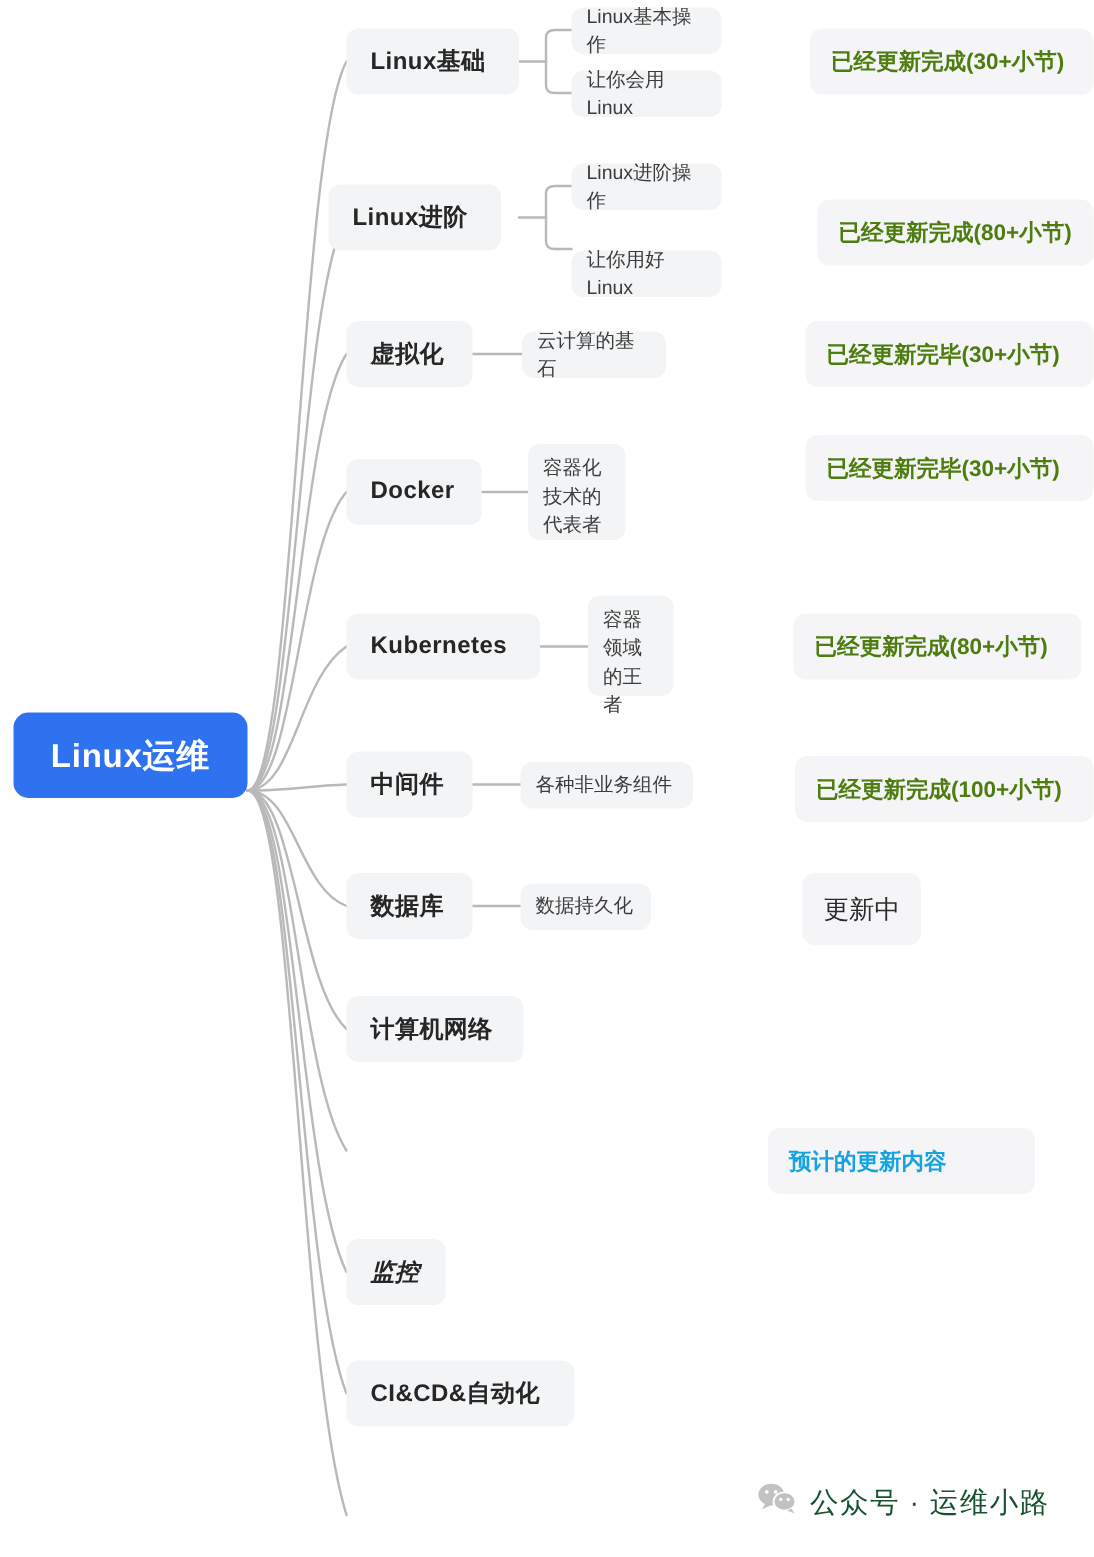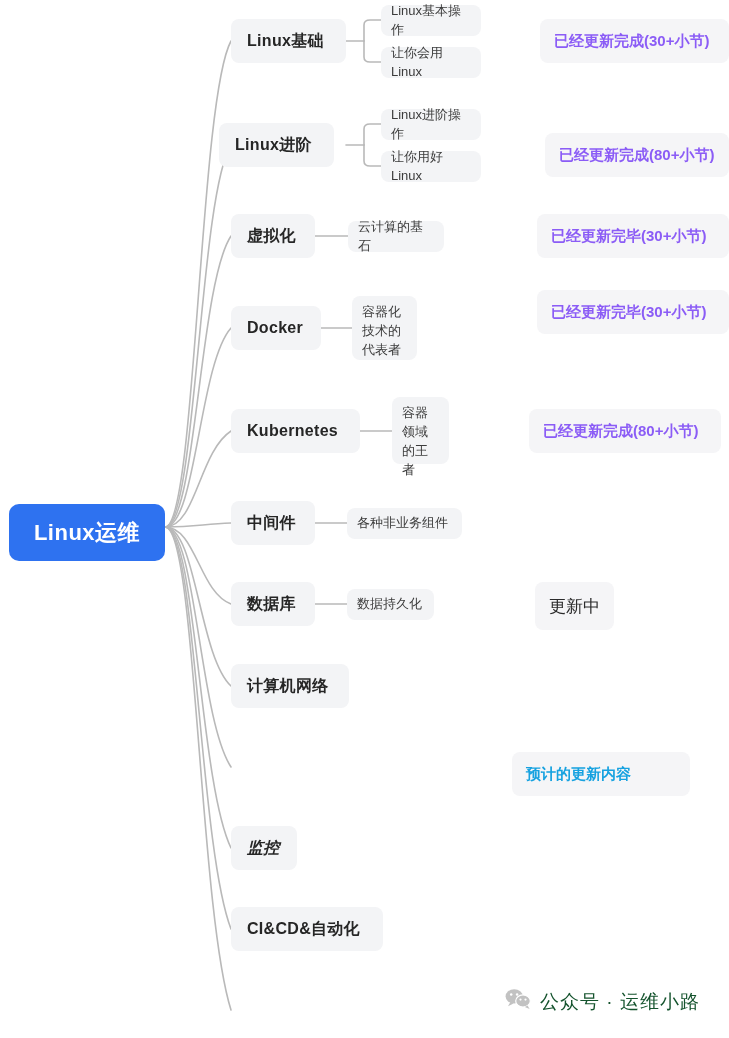"已经更新完成(30+小节)" .status-red { color: #8b5cf6 -> #4d7c0f }
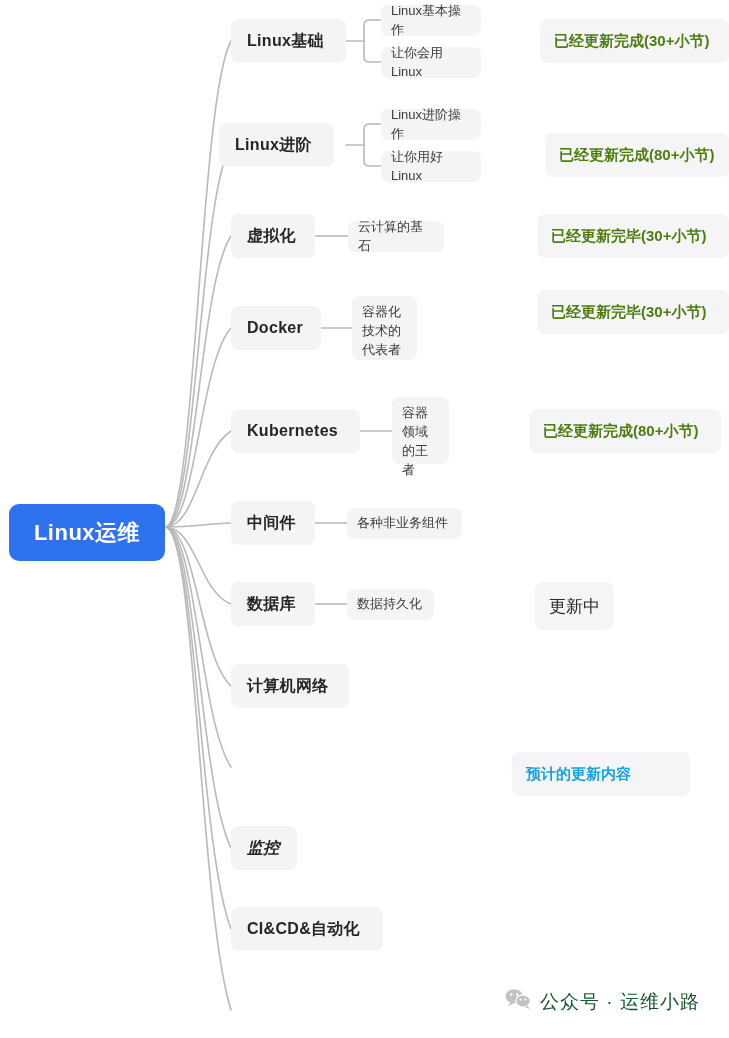"让你用好Linux" div.node { top: 151px -> 167px }
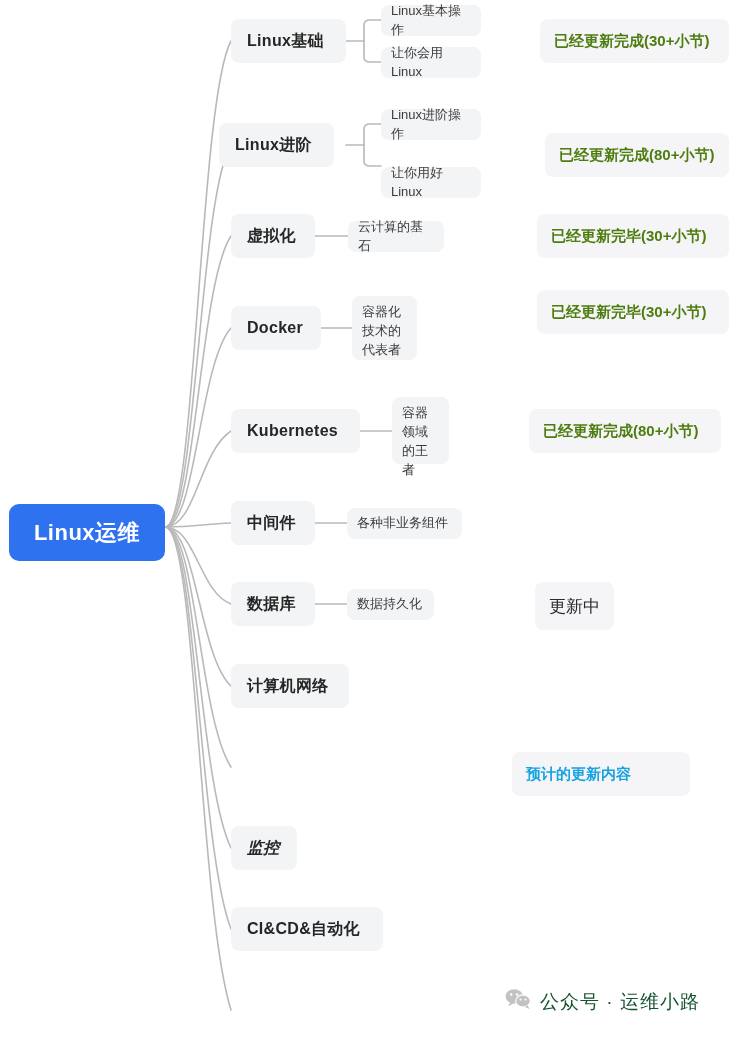"Linux运维" div.node { top: 504px -> 475px }
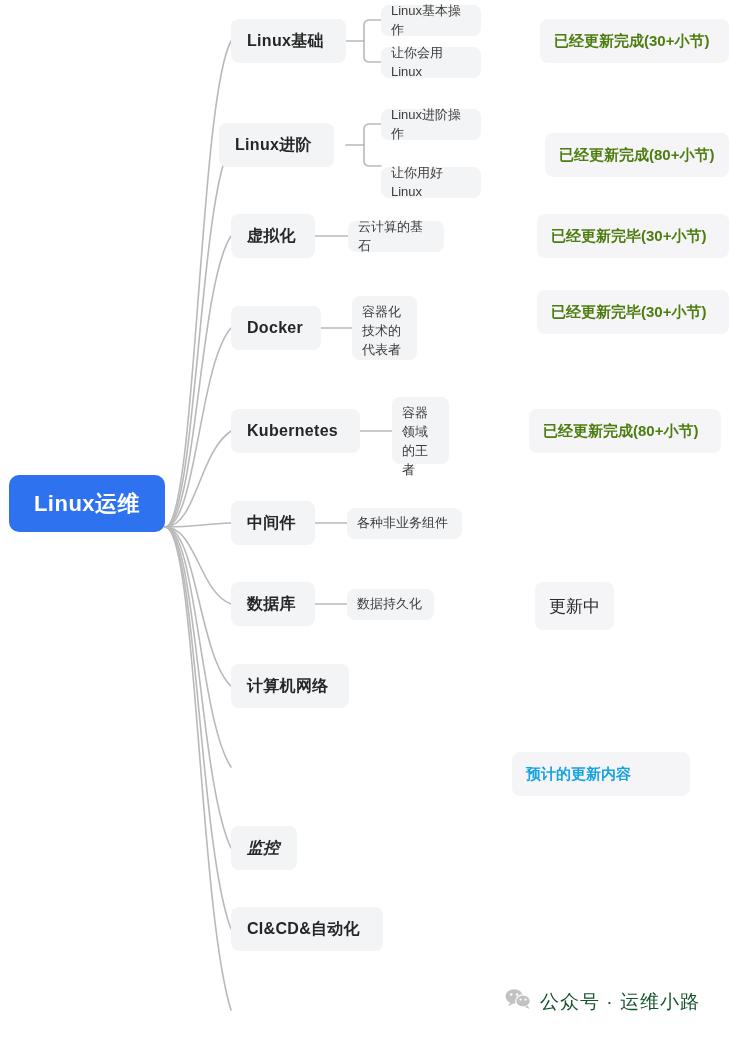"已经更新完成(100+小节)" div.node { html: none -> <div> <span>已经更新完成(100+小节)</span> </div> }
